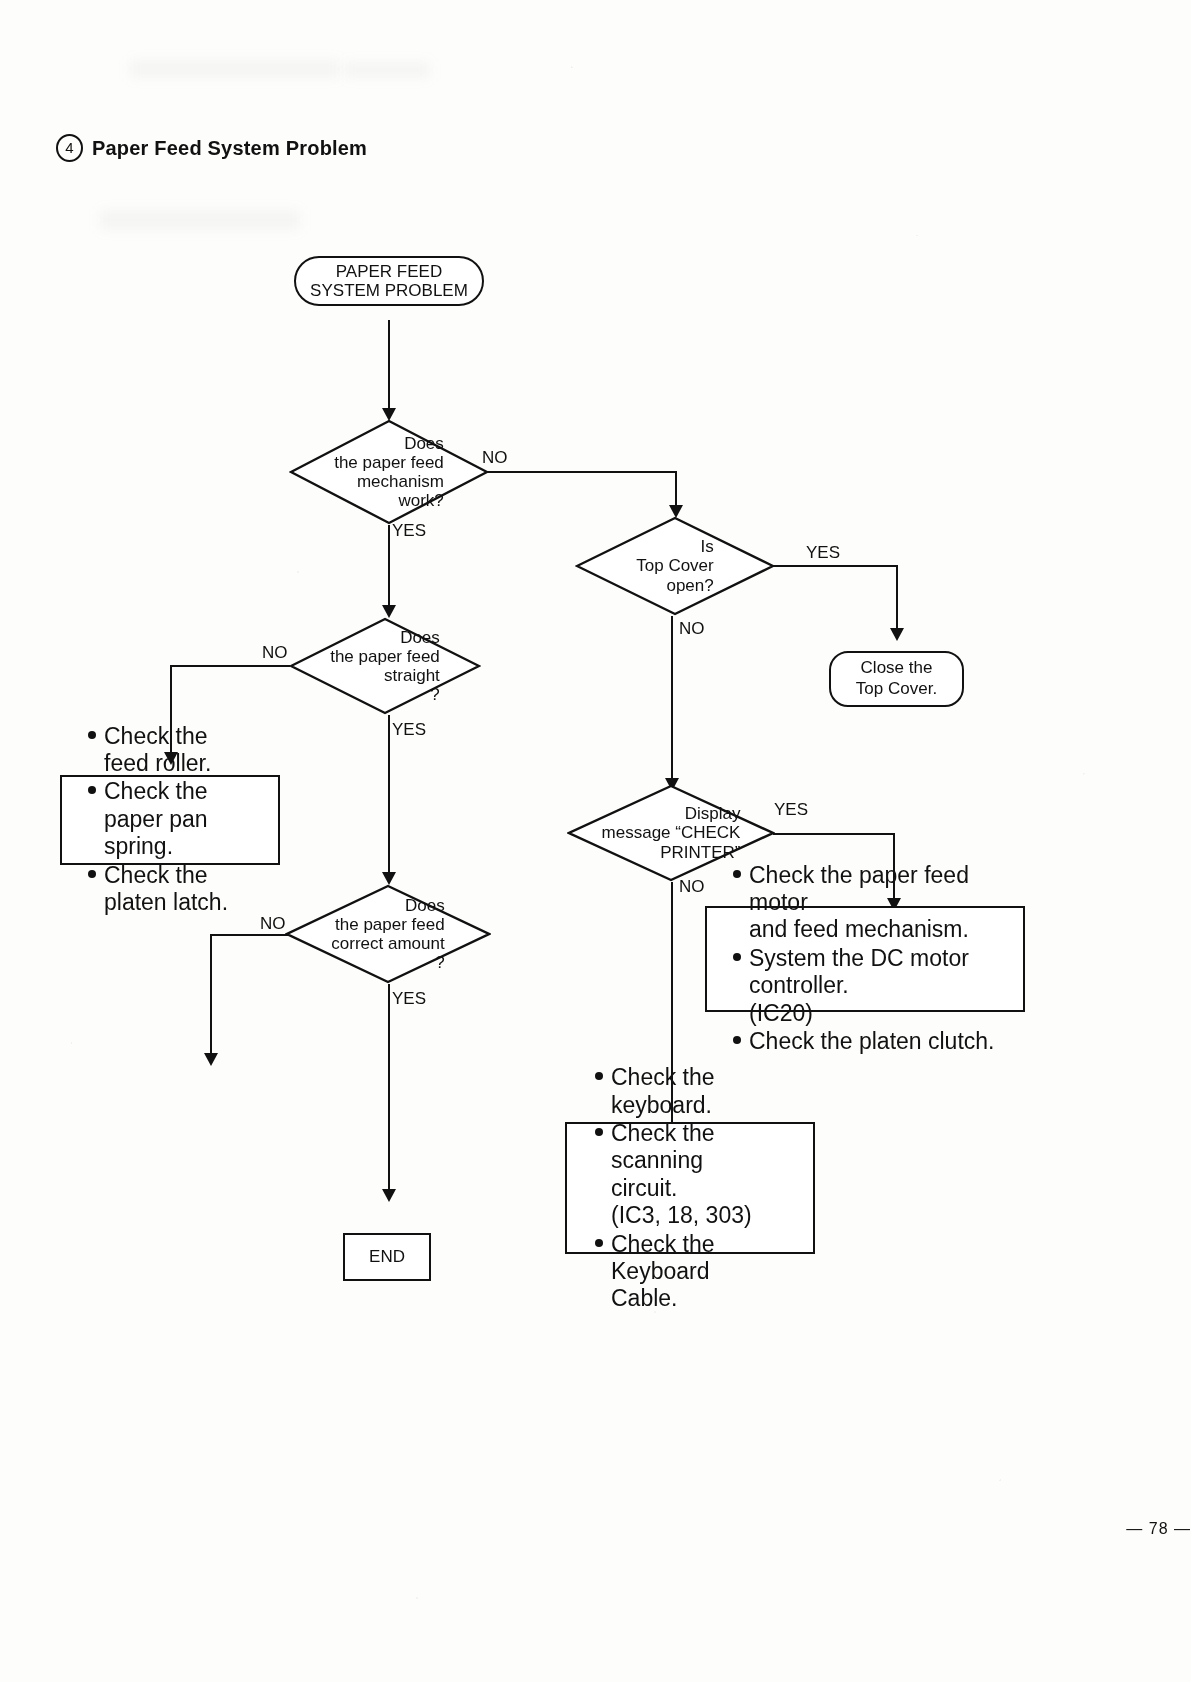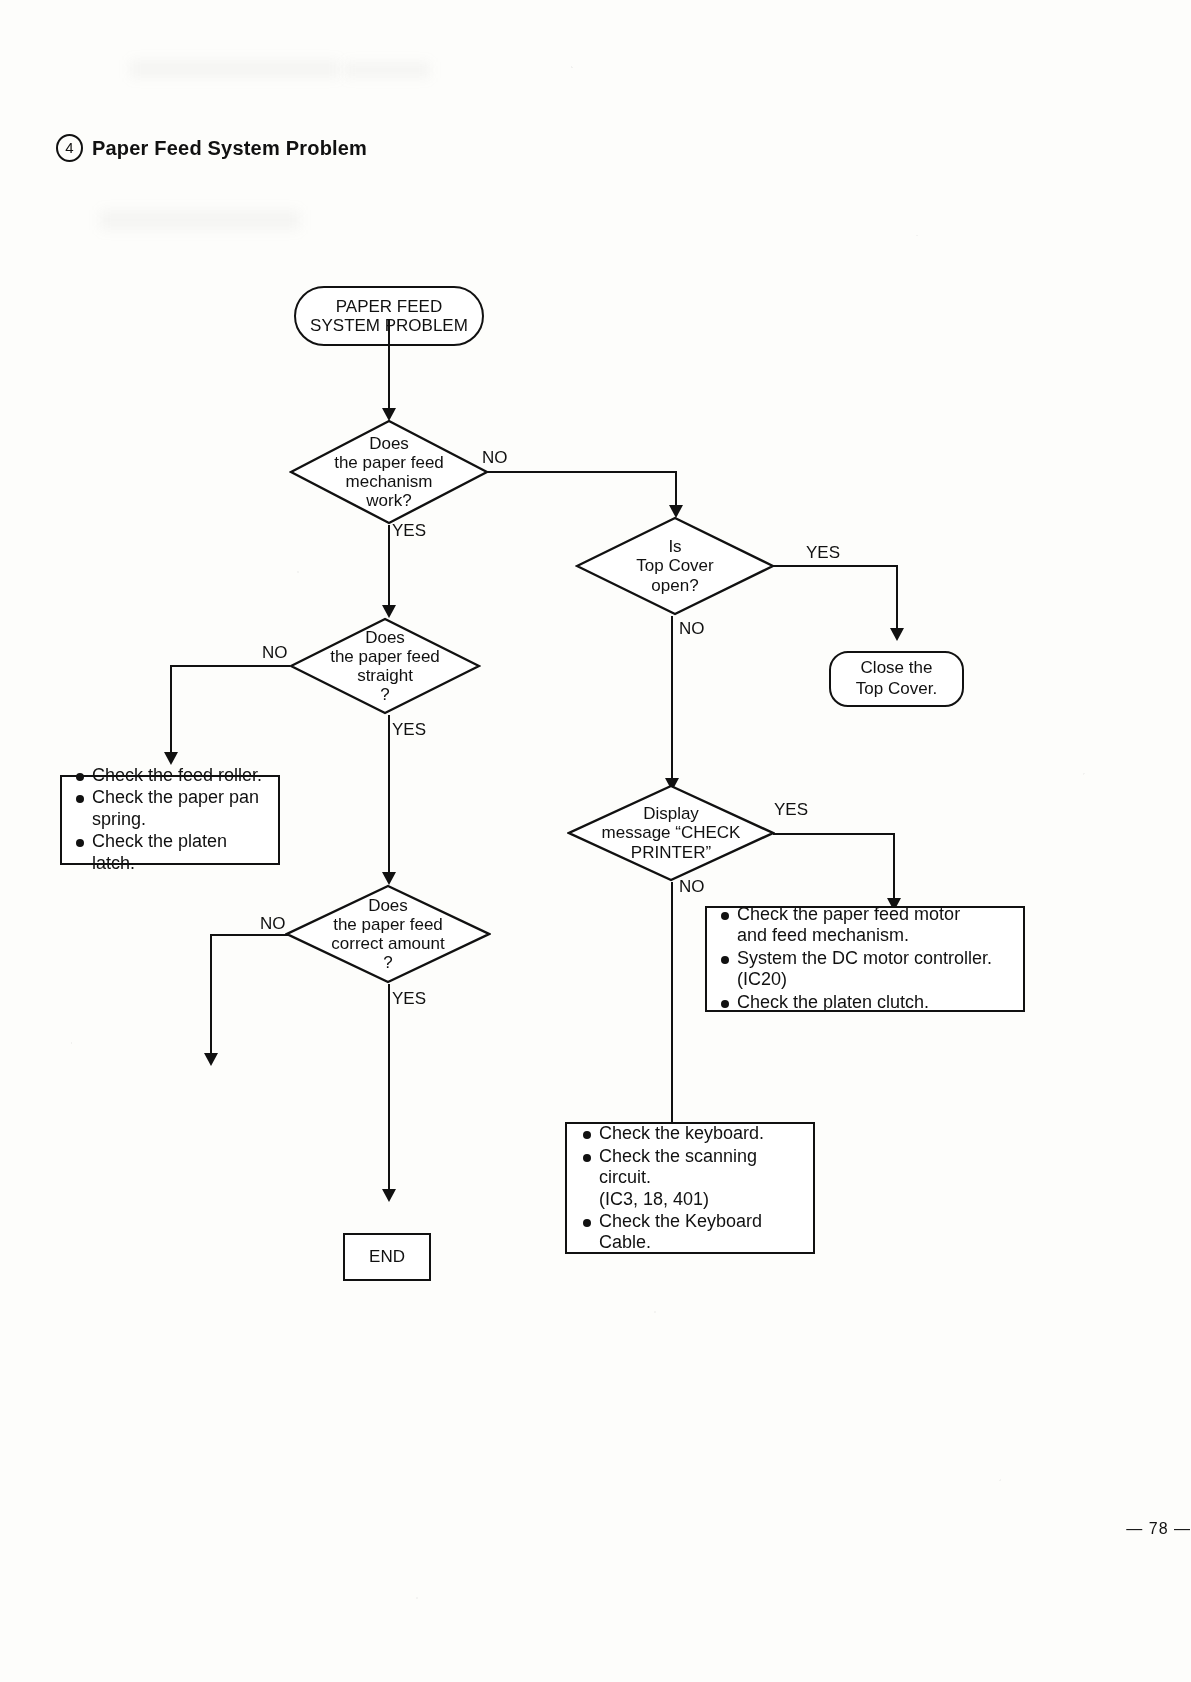"PAPER FEED" div.node { height: 60px -> 50px; top: 286px -> 256px }
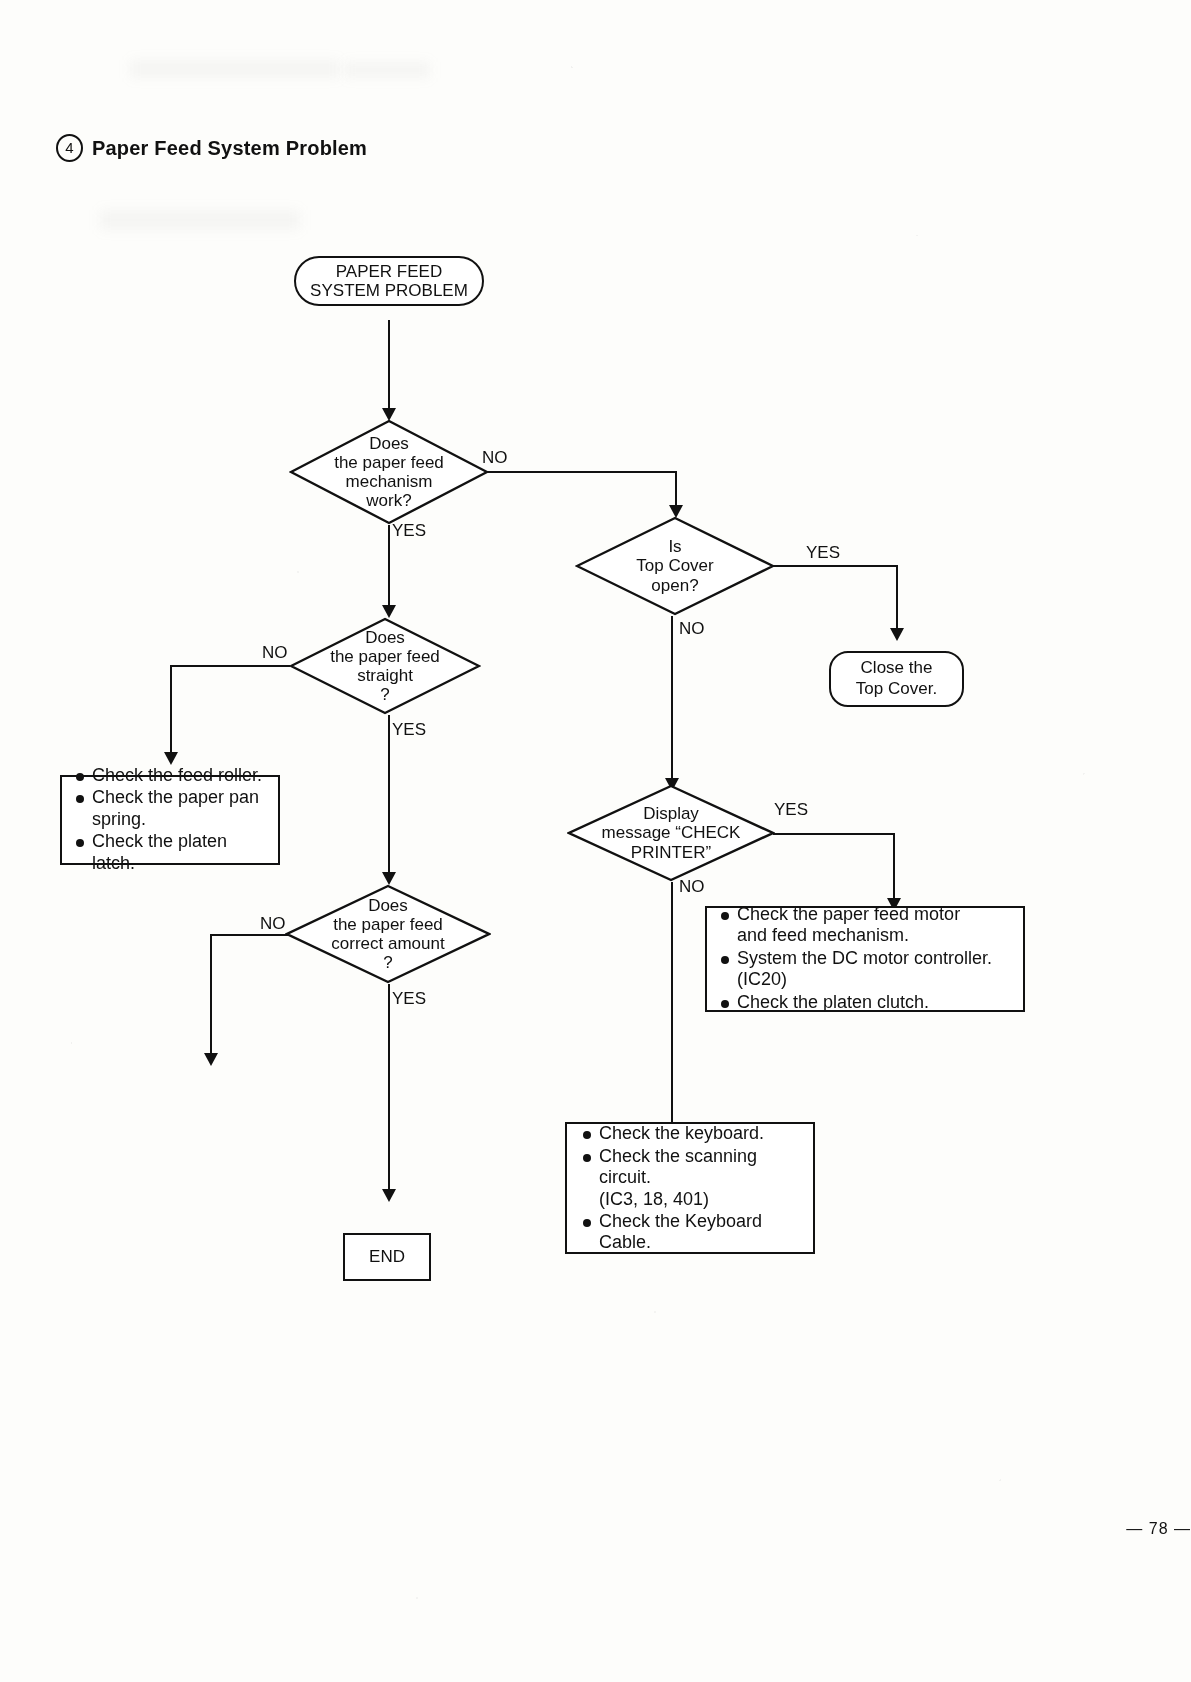"Does" .diamond .dtext { text-align: center -> right }
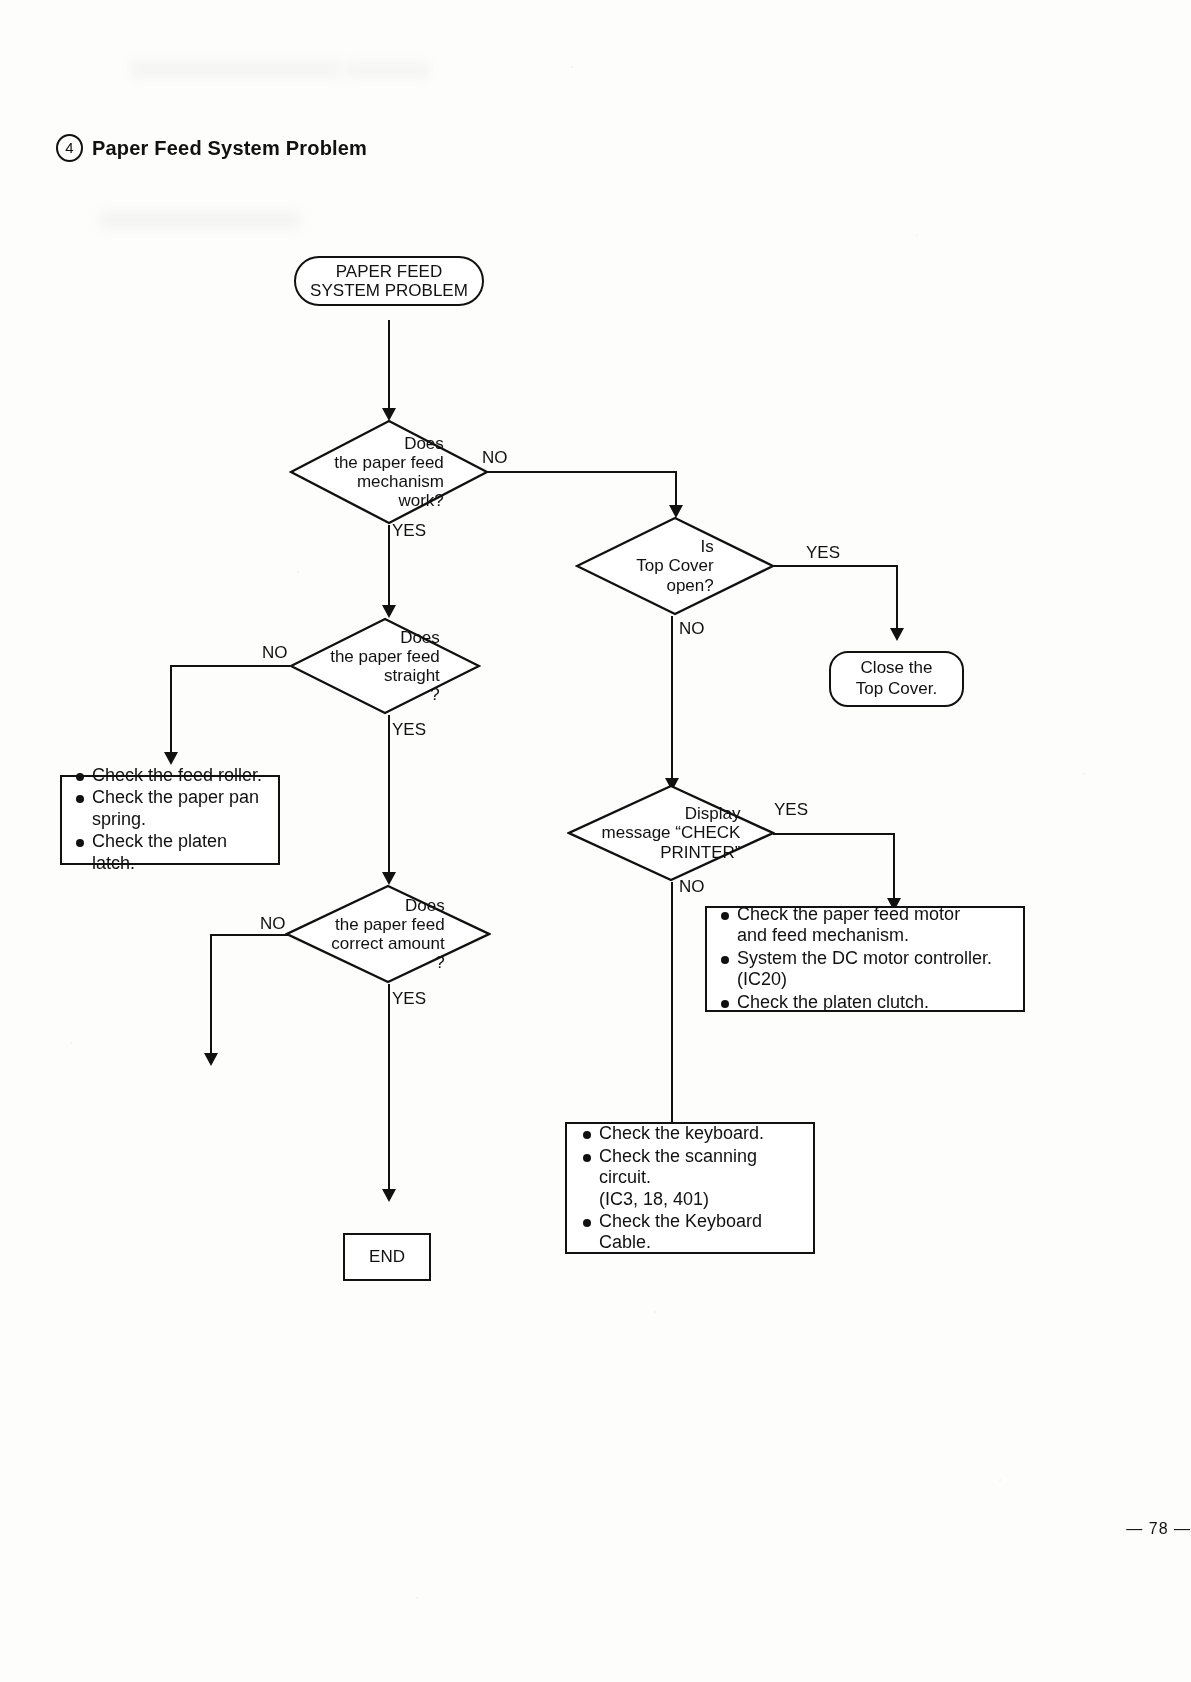"Check the feed roller." .blist { font-size: 18px -> 23px; margin: 4px -> 16px }
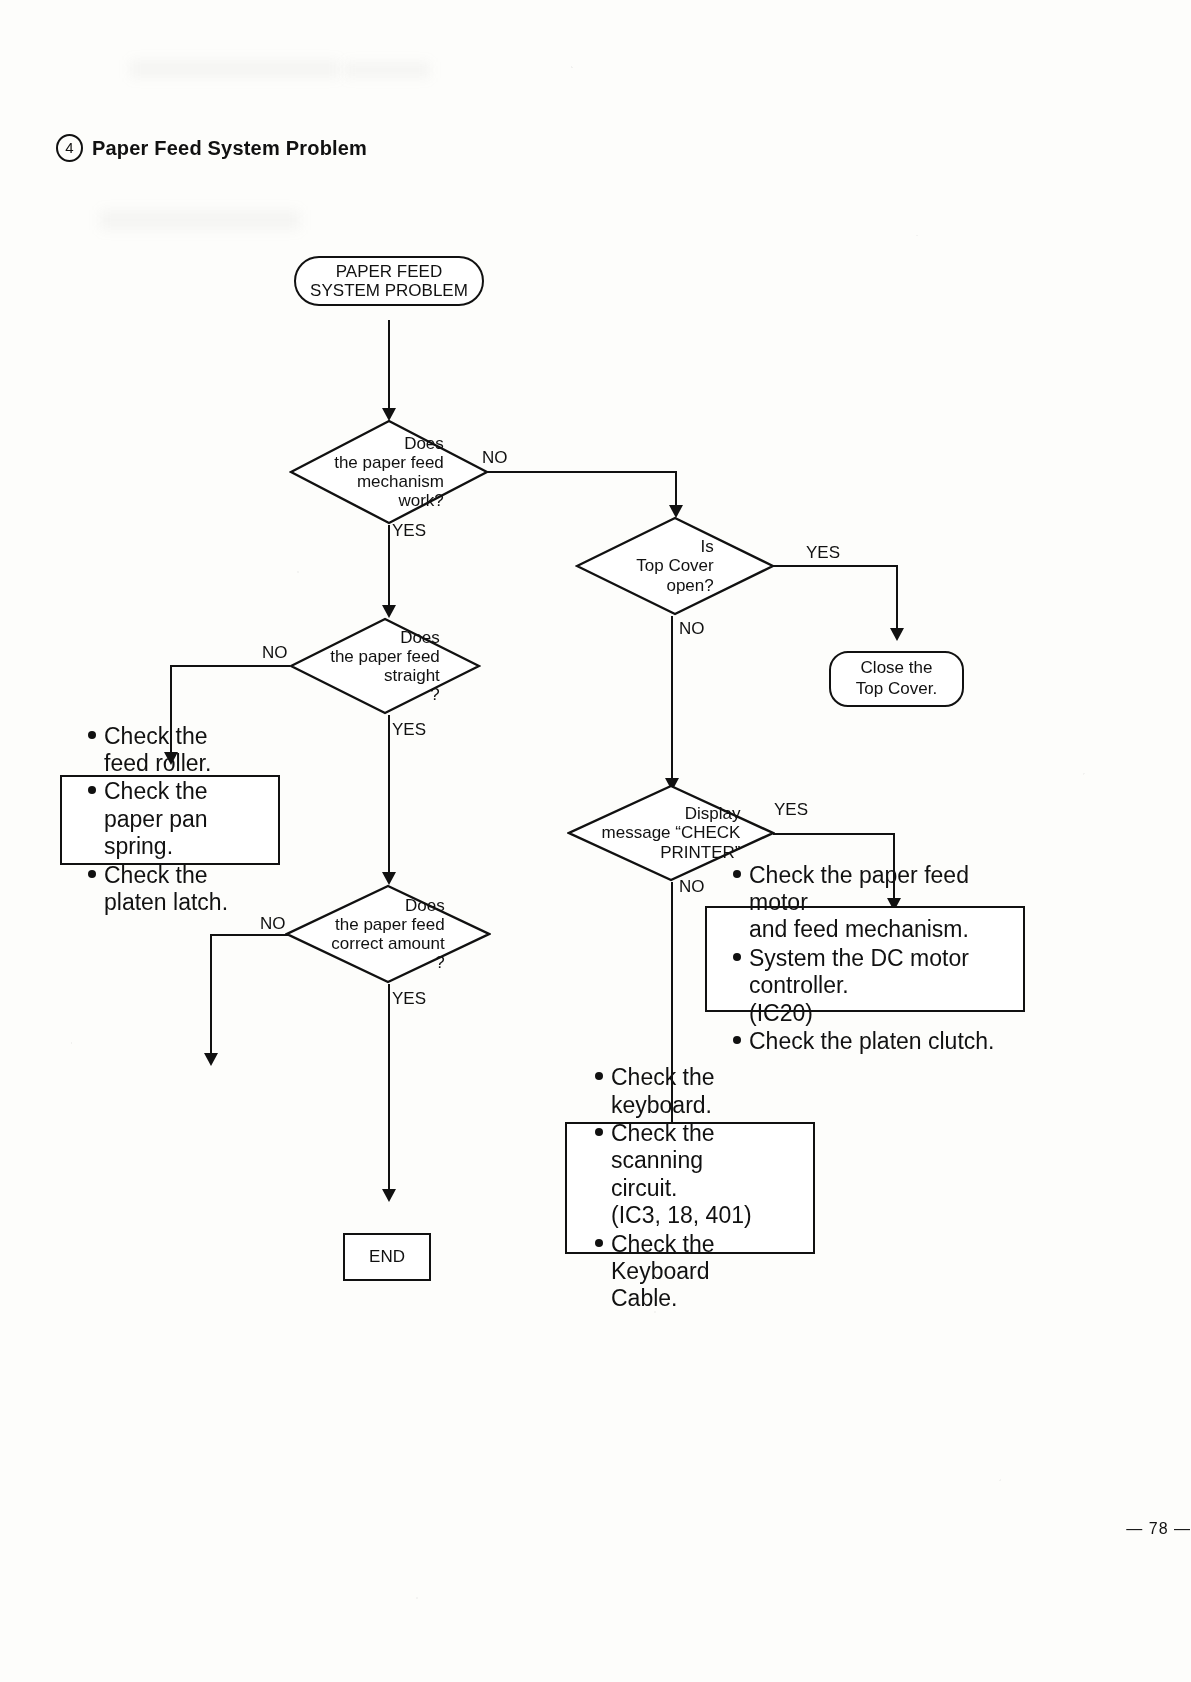"Check the scanning" li { text: 401 -> 303 }
